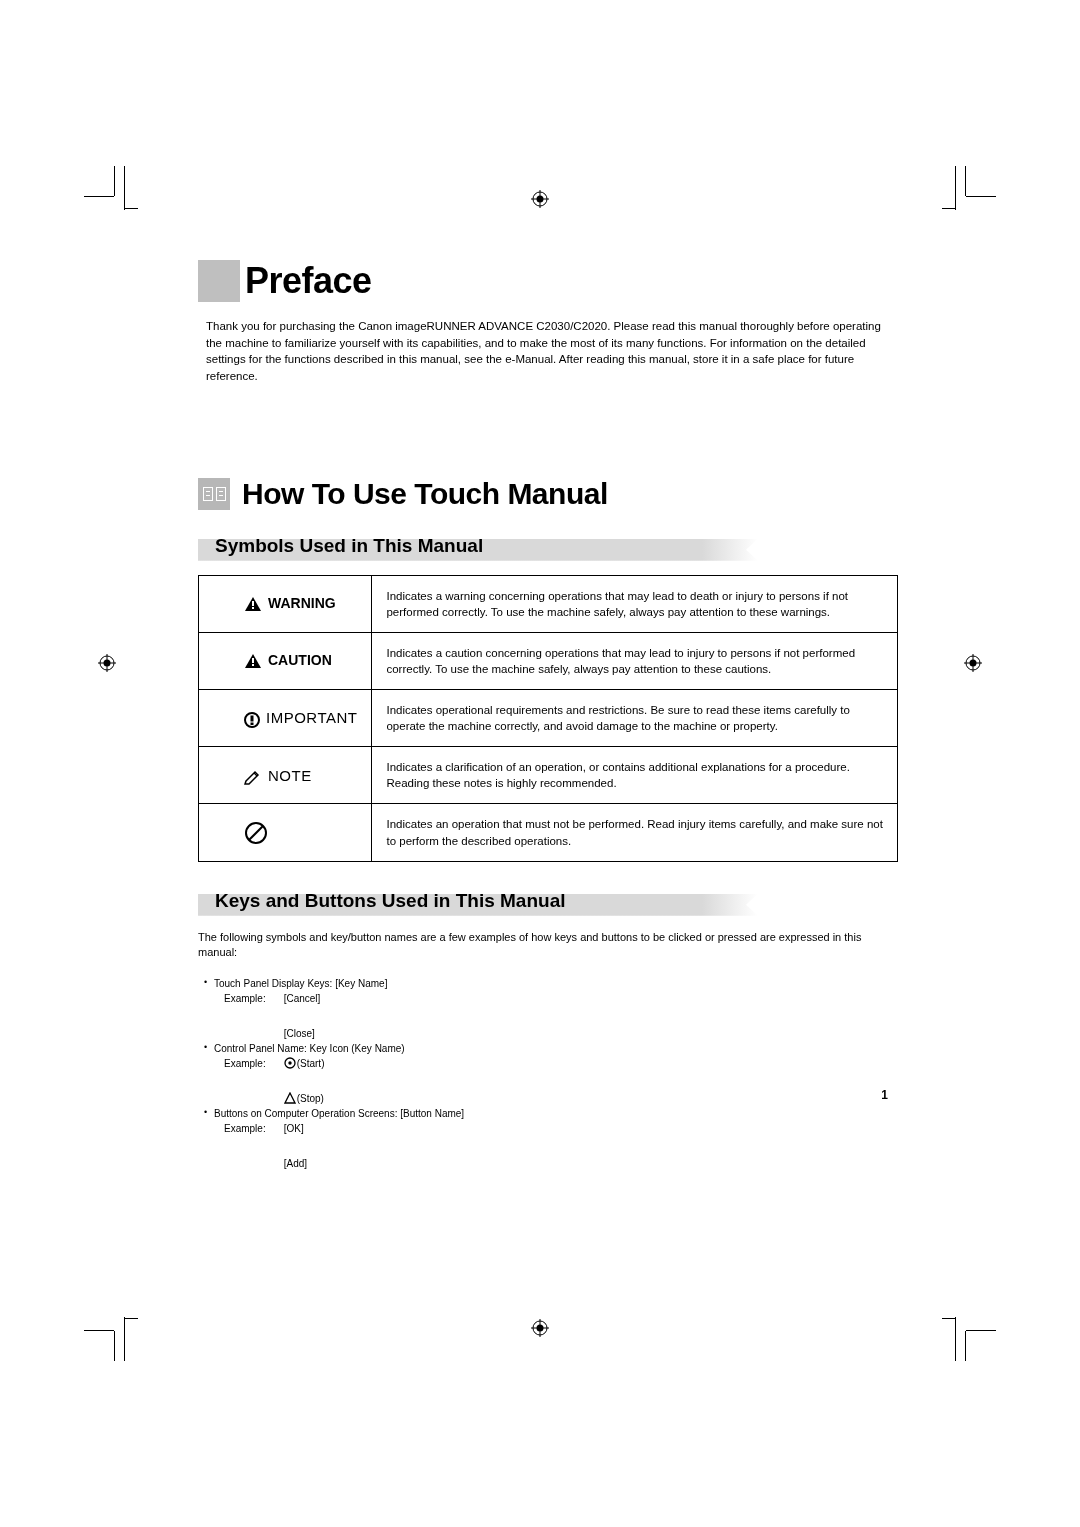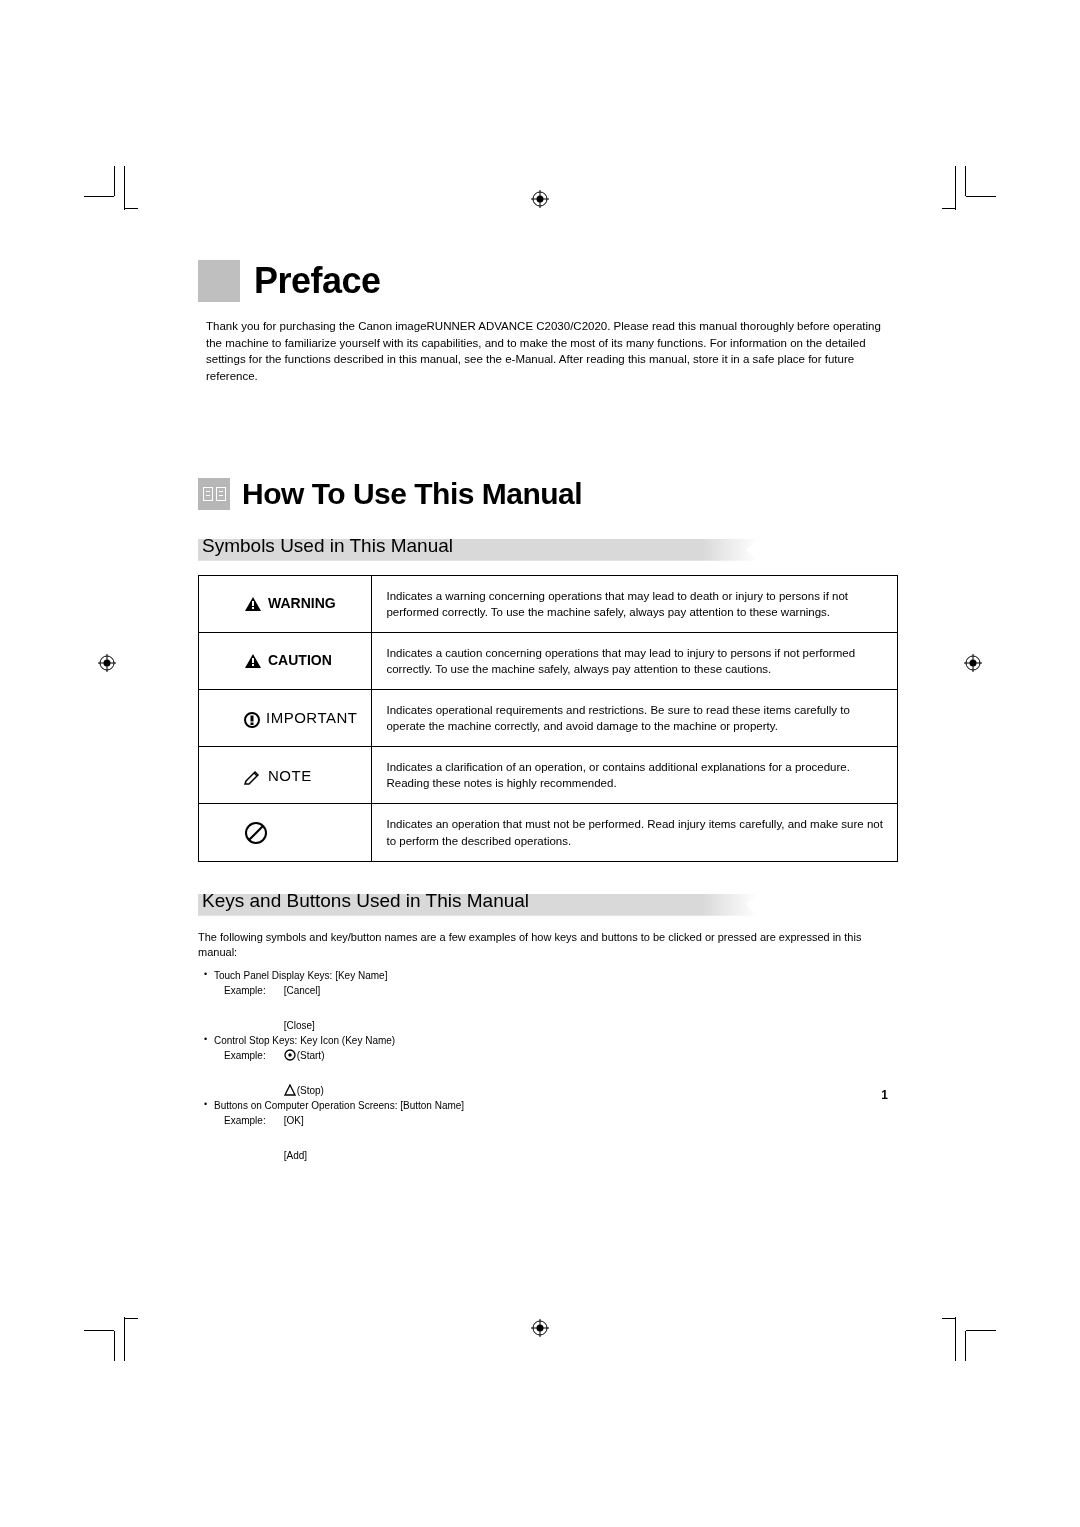"Preface" .h1-row { gap: 14px -> 5px }
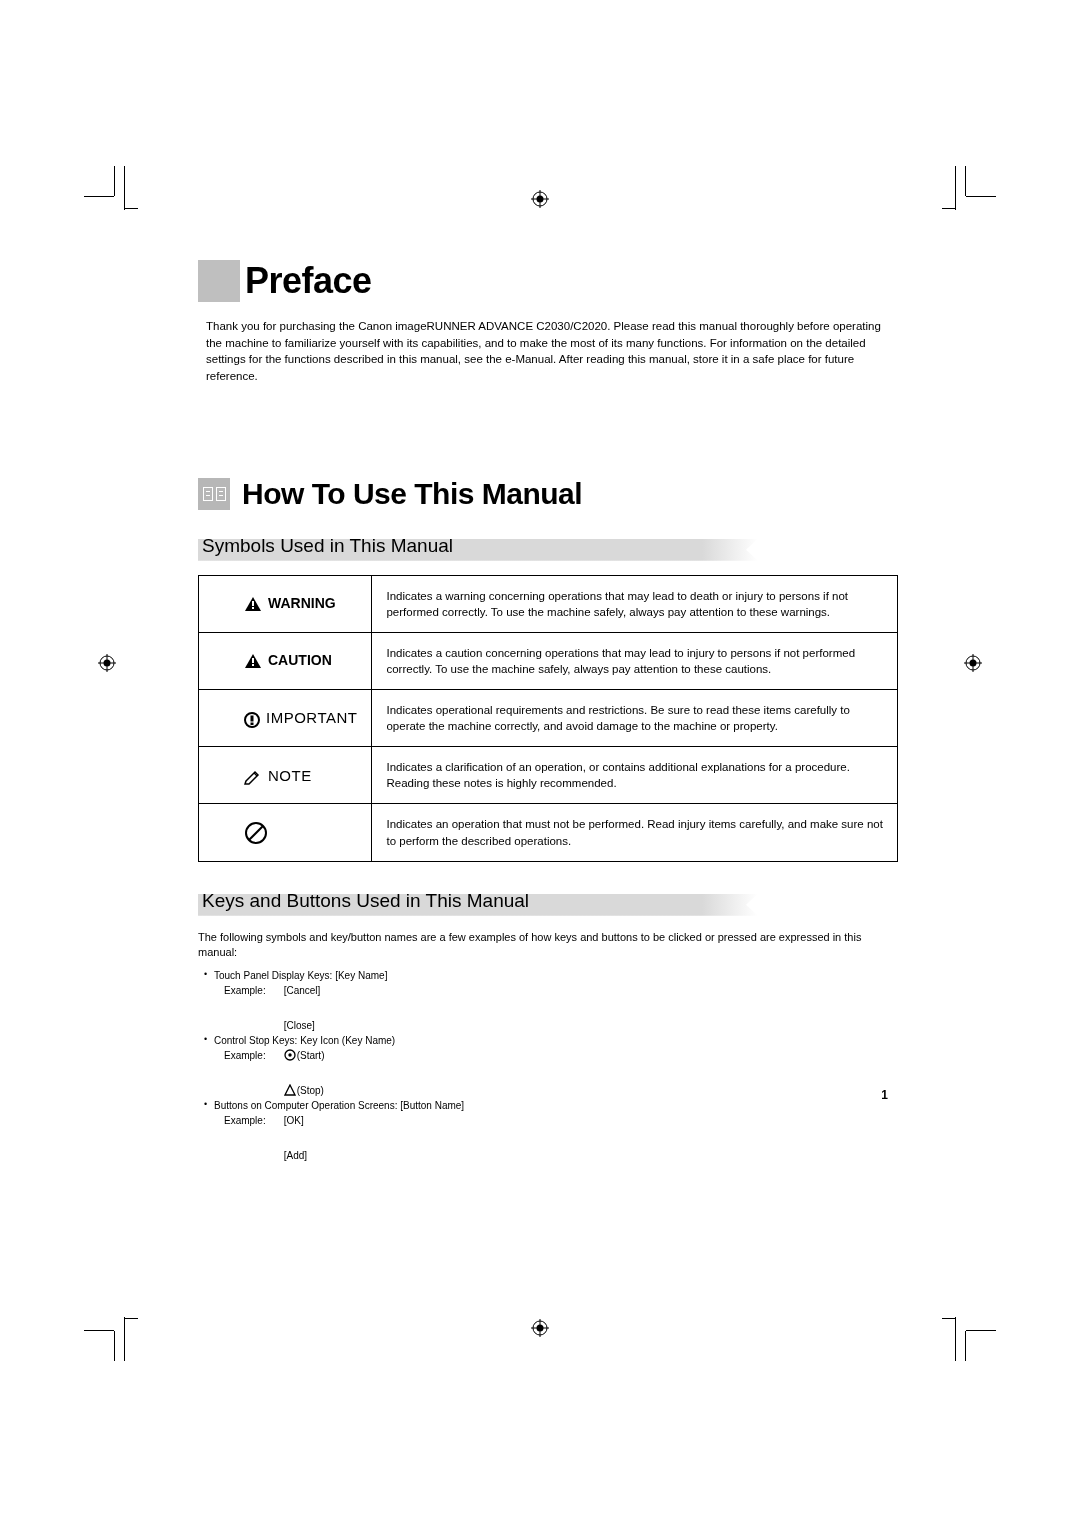"How To Use This Manual" div.h2 { text: This -> Touch }
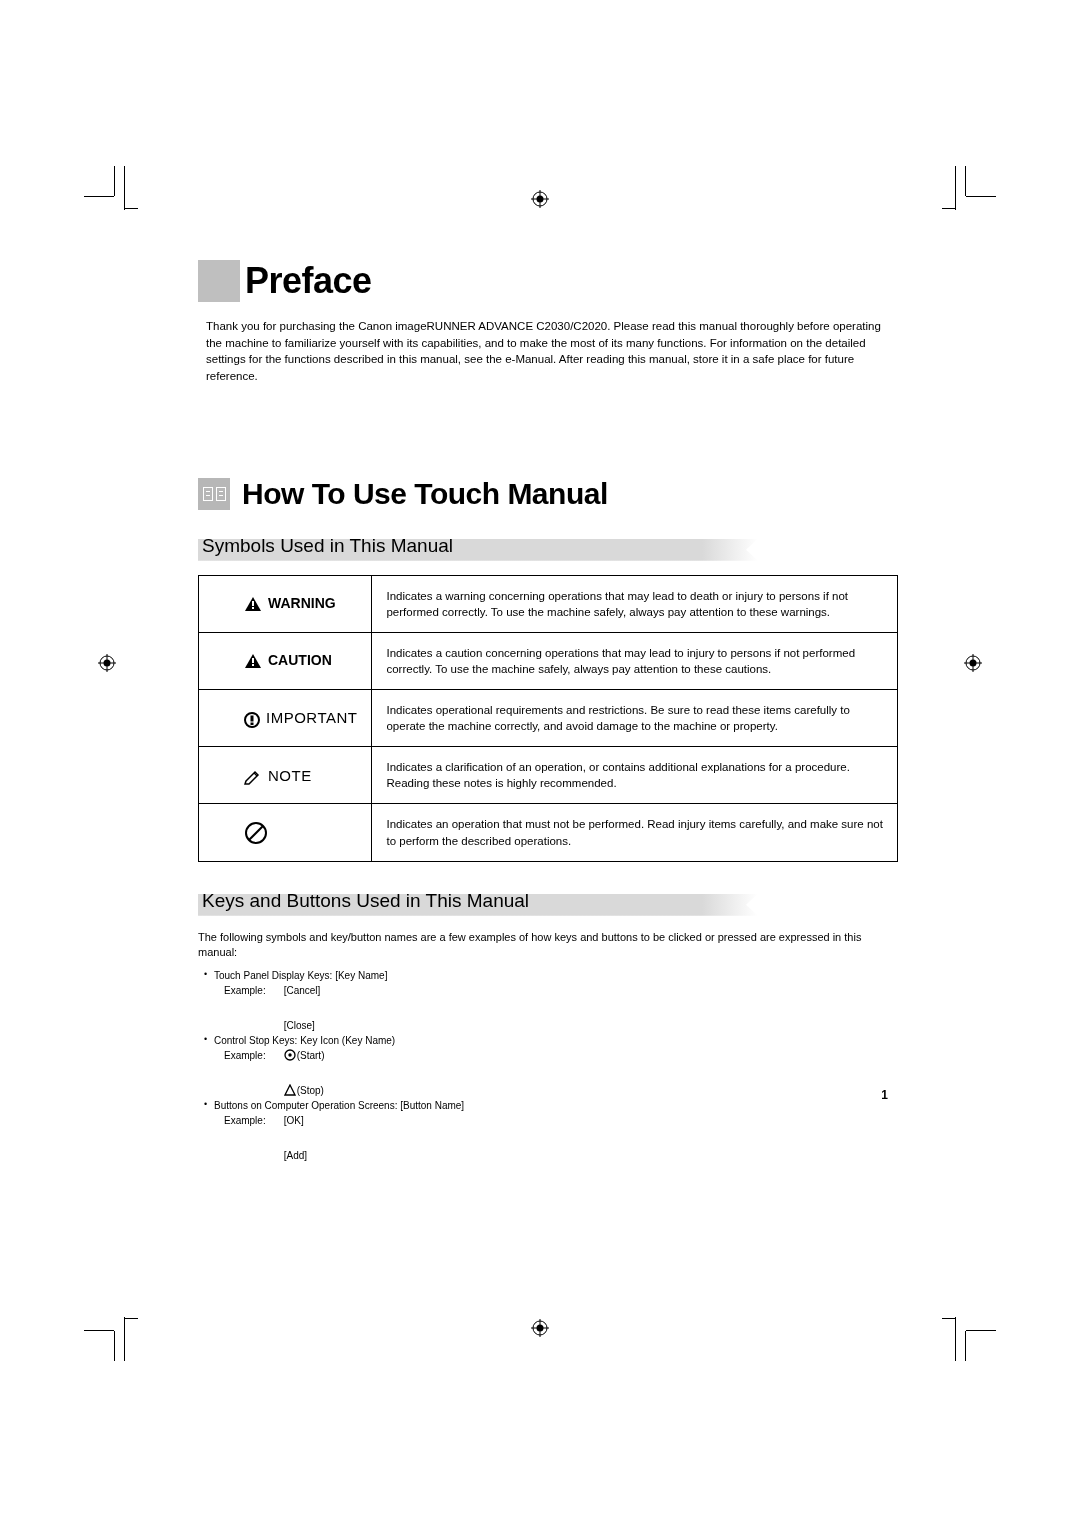"Symbols Used in This Manual" .h3 { font-weight: 400 -> 700; left: 4px -> 17px }
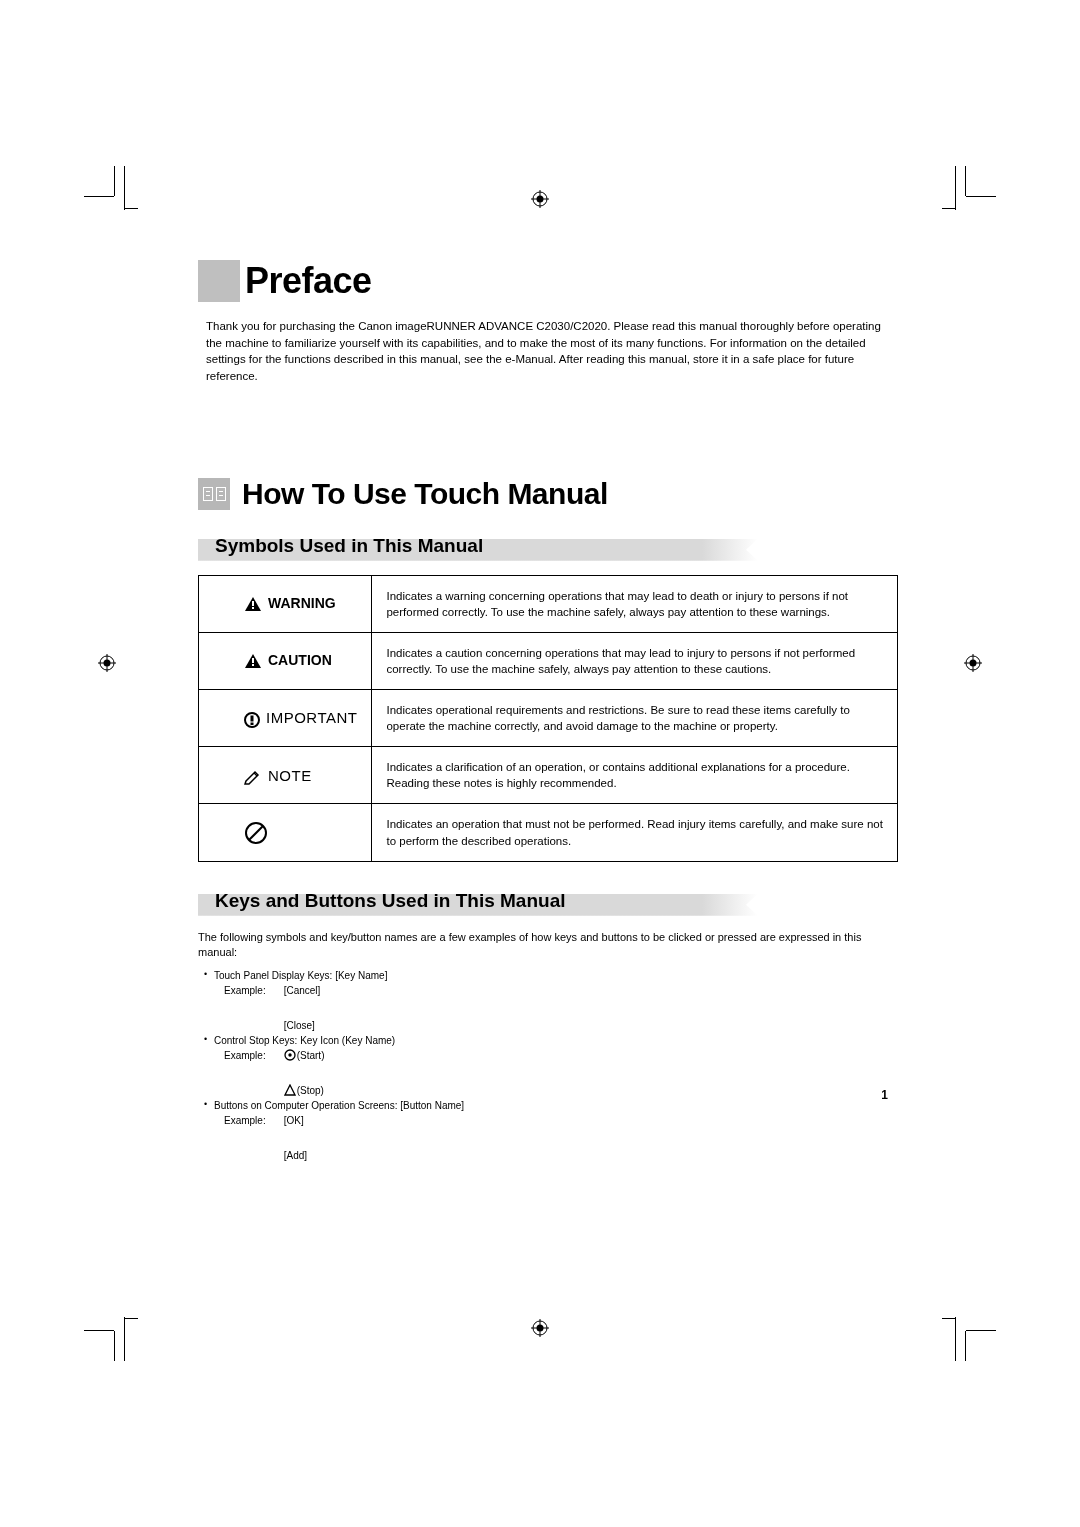"The following symbols and key/button" p.body-text { margin-bottom: 8px -> 16px }
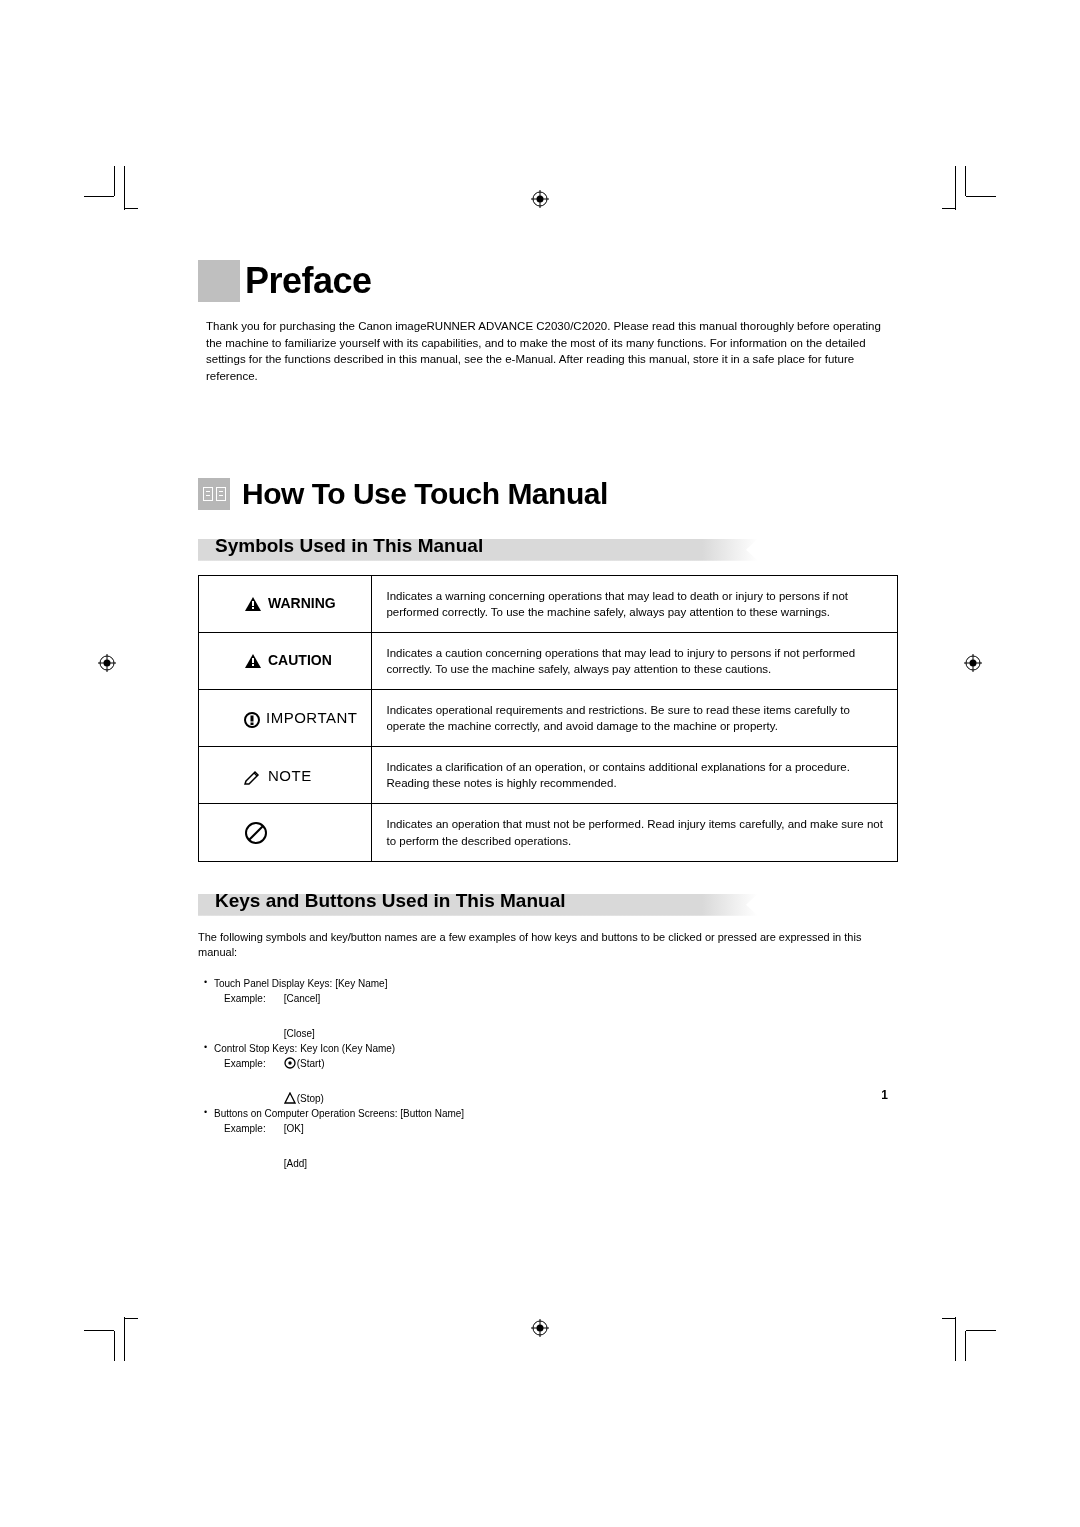"Control Stop Keys: Key Icon" span { text: Stop Keys -> Panel Name }
